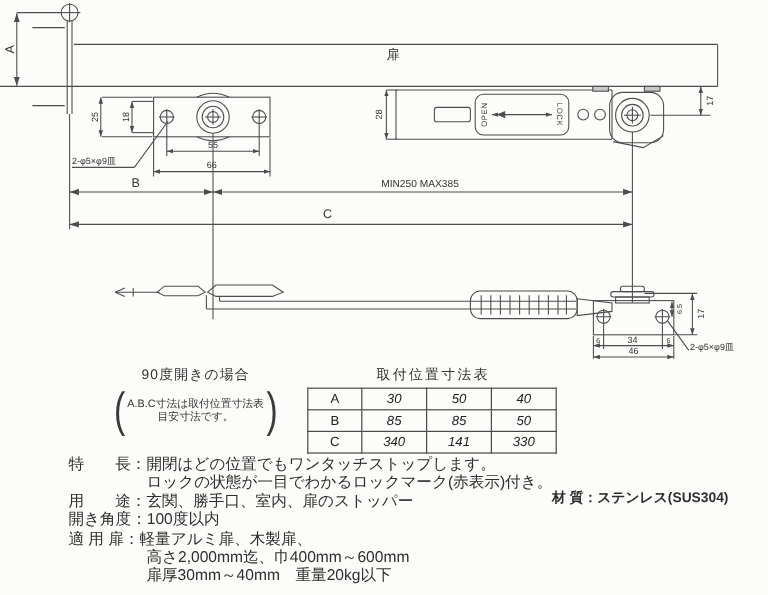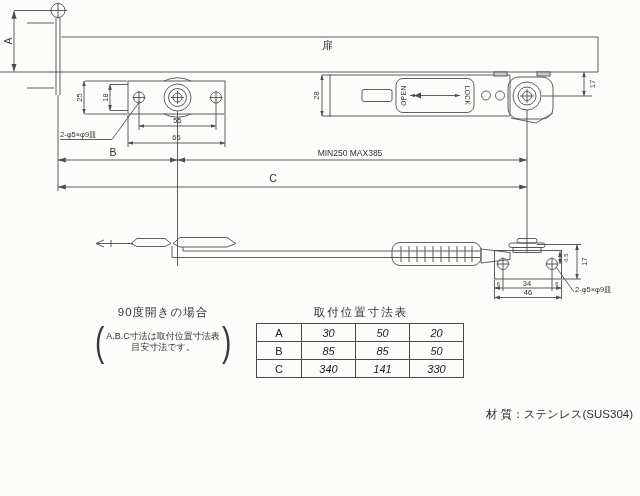"20" td { text: 20 -> 40 }
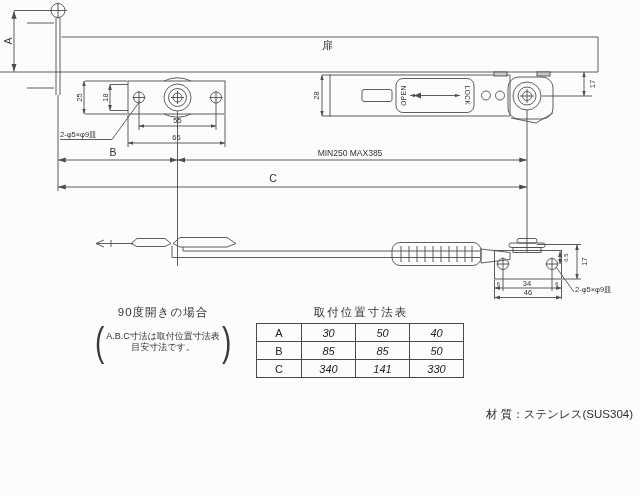"特 長：開閉はどの位置でもワンタッチストップします。" div.abs { html: none -> <div><div>特 長：開閉はどの位置でもワンタッチストップします。</div><div> ロックの状態が一目でわかるロックマーク(赤表示)付き。</div><div>用 途：玄関、勝手口、室内、扉のストッパー</div><div>開き角度：100度以内</div><div>適 用 扉：軽量アルミ扉、木製扉、</div><div> 高さ2,000mm迄、巾400mm～600mm</div><div> 扉厚30mm～40mm 重量20kg以下</div></div> }
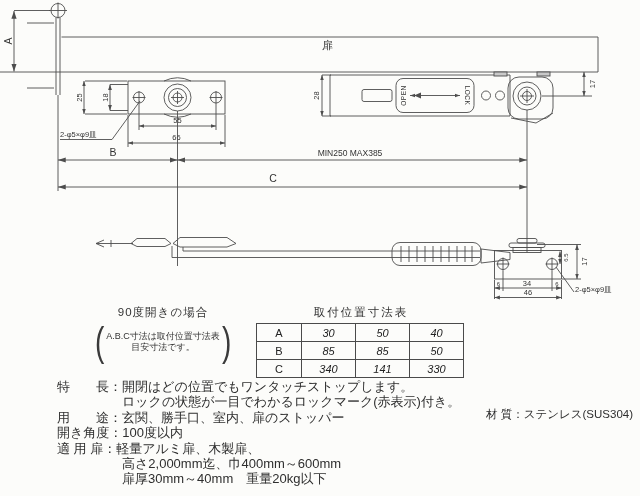"材 質：ステンレス(SUS304)" .material { font-weight: none -> bold; left: 486px -> 460px }
